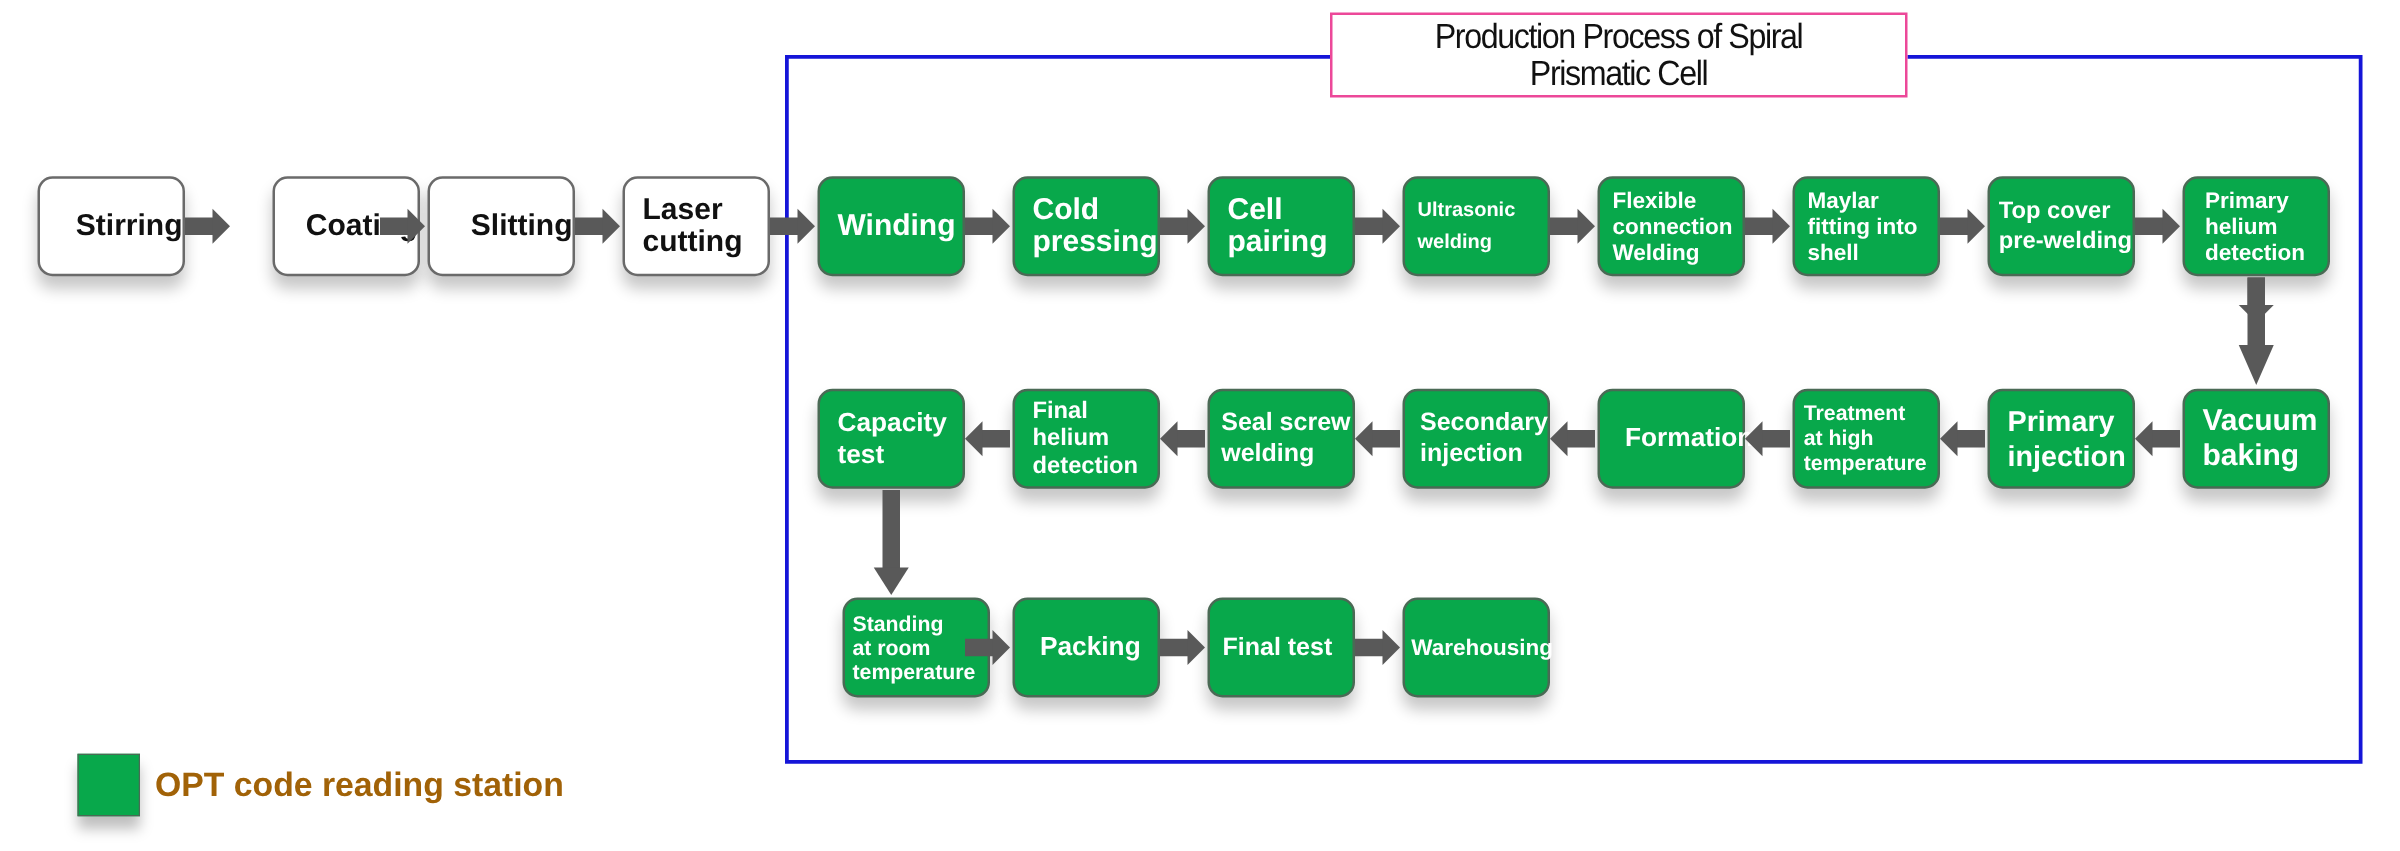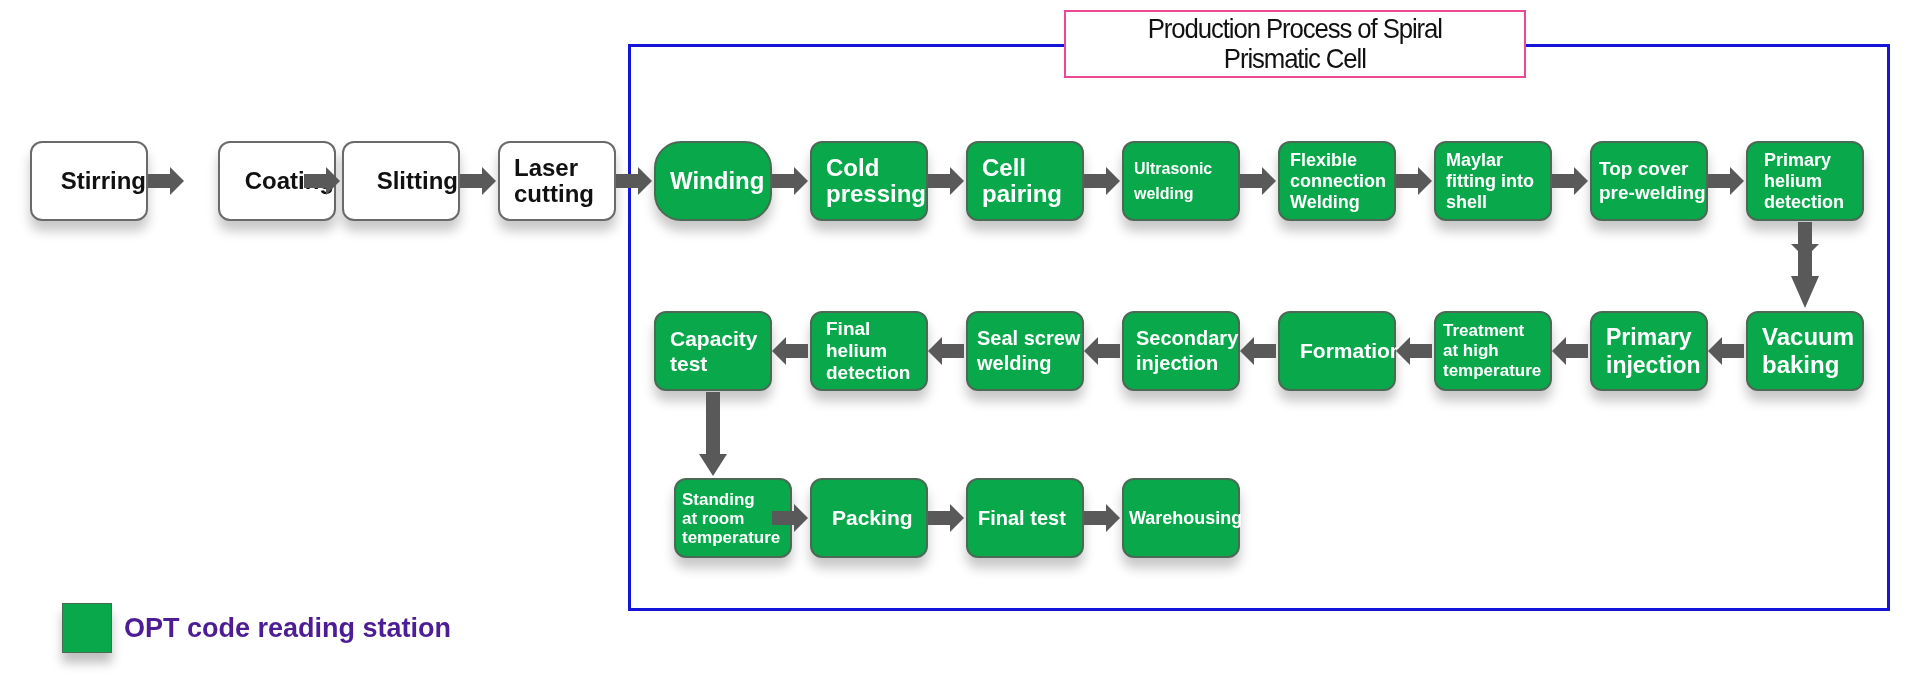"Winding" div.node { border-radius: 27px -> none }
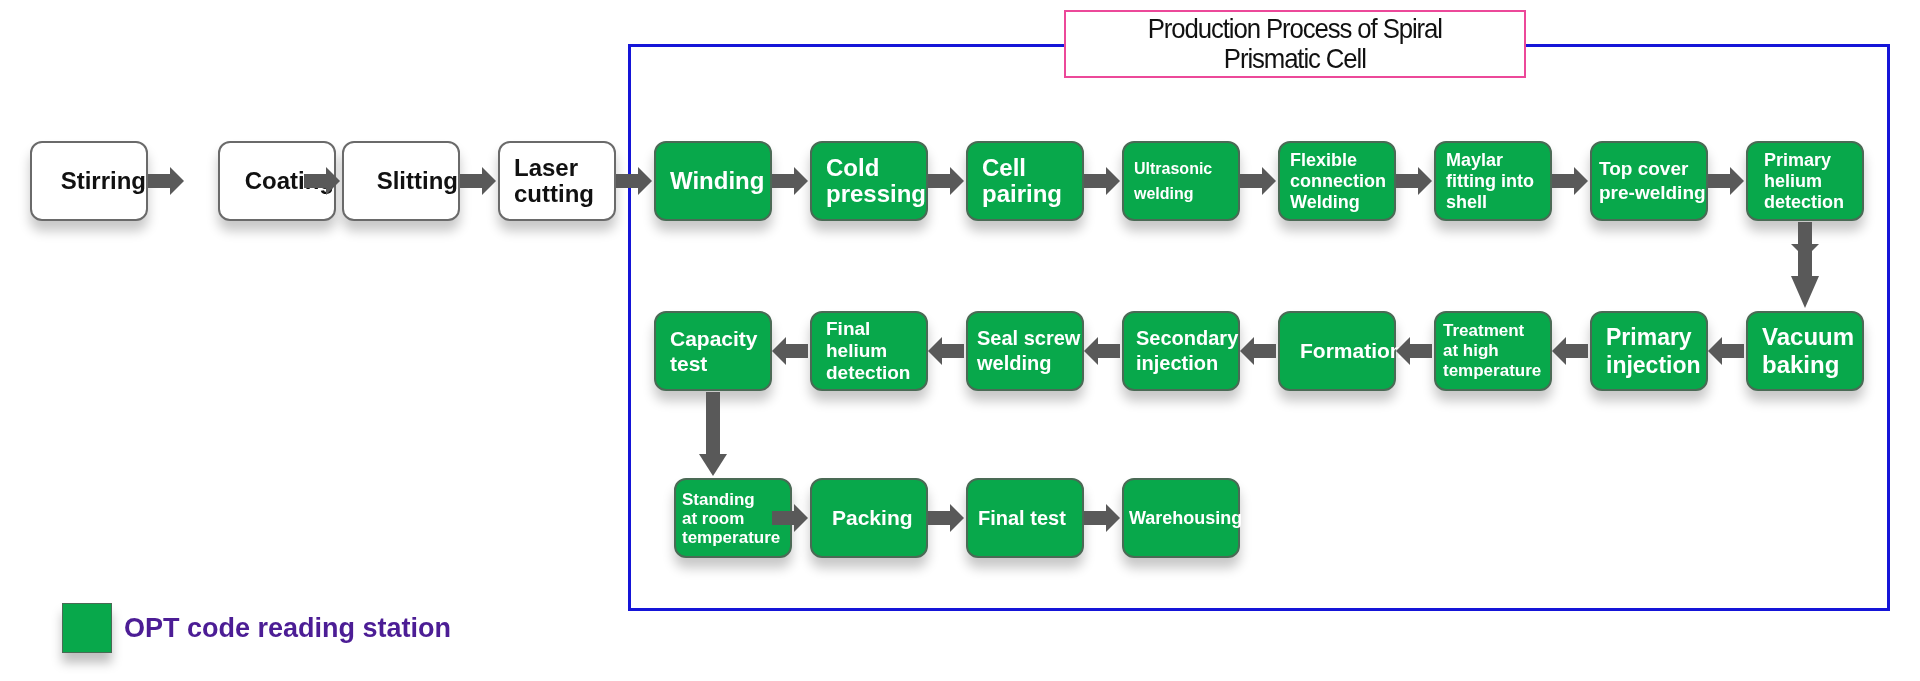"OPT code reading station" .legend-label { color: #4c1d95 -> #a16207 }
